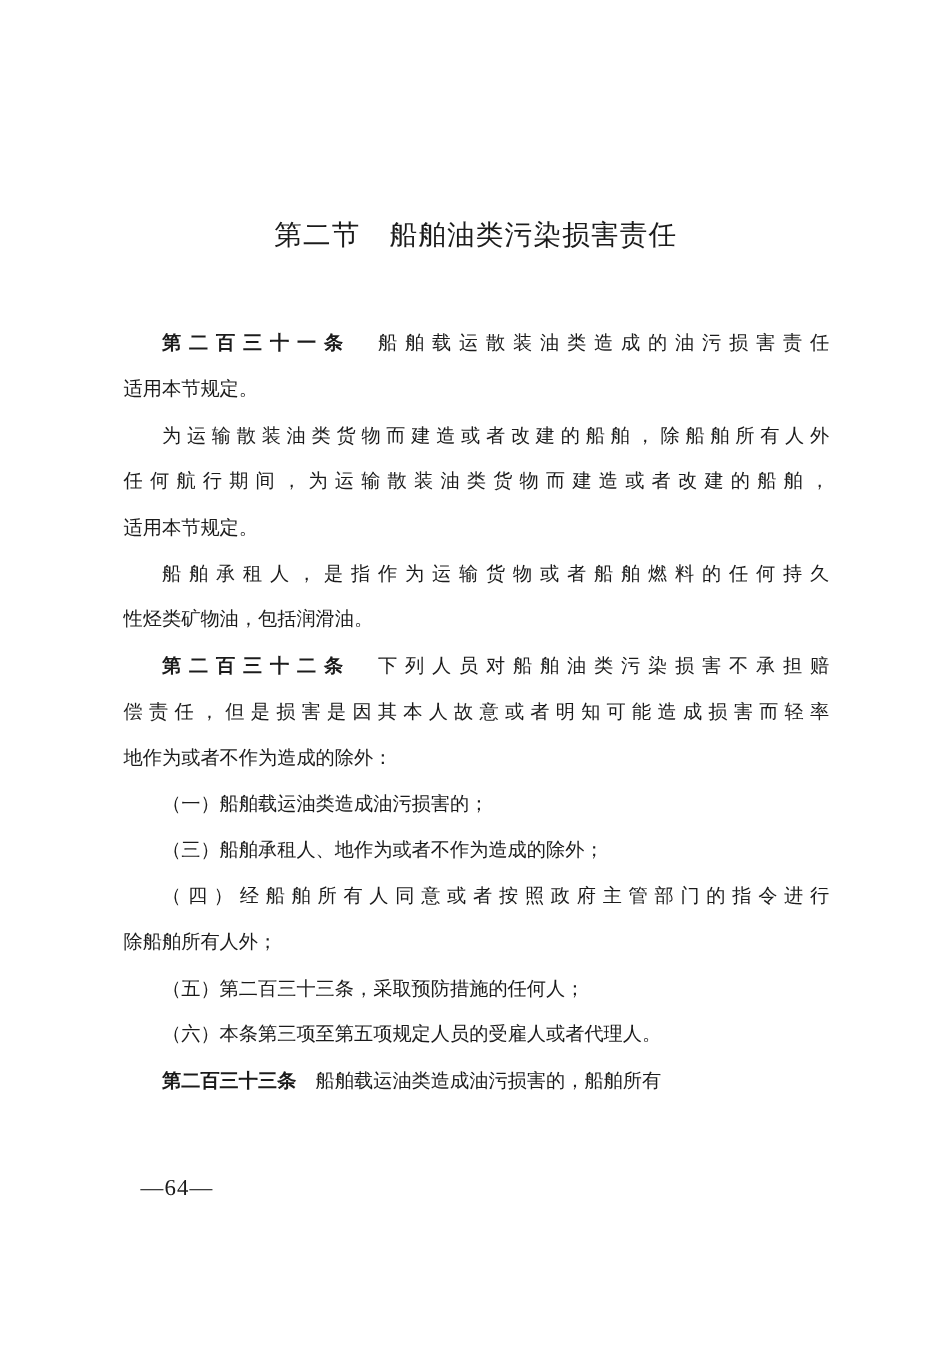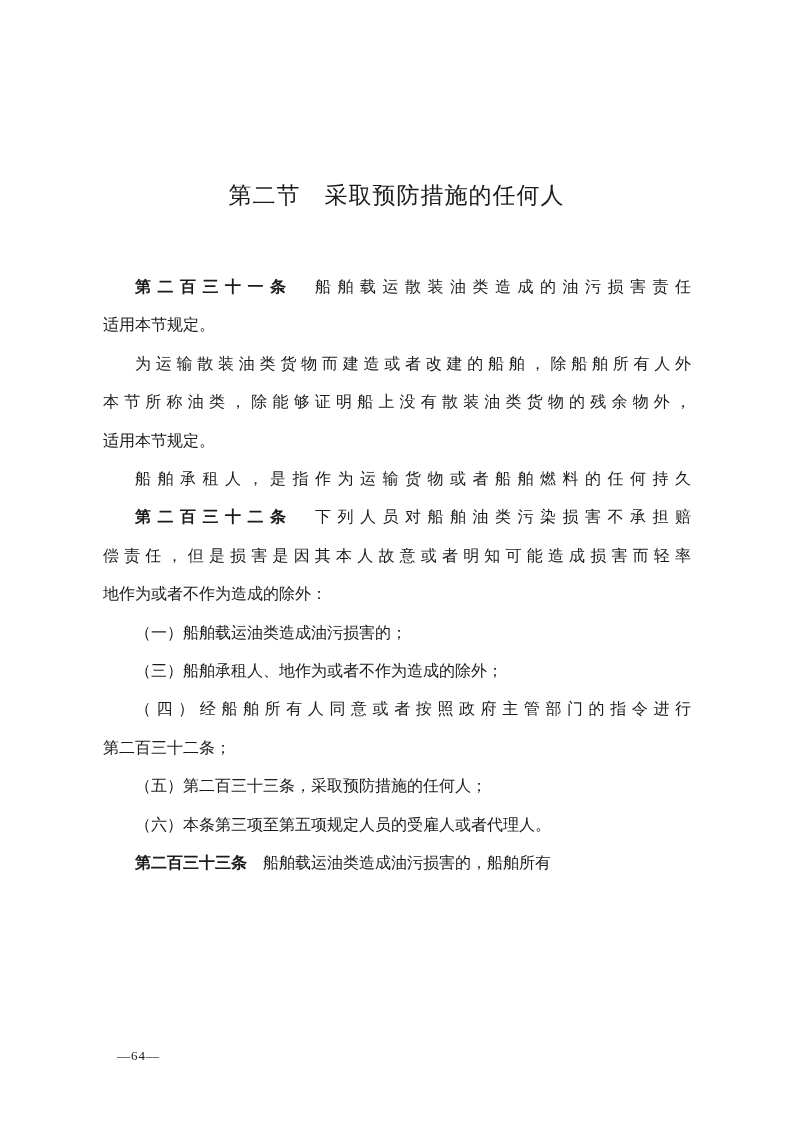"第二节 采取预防措施的任何人" div.section-title { text: 采取预防措施的任何人 -> 船舶油类污染损害责任 }
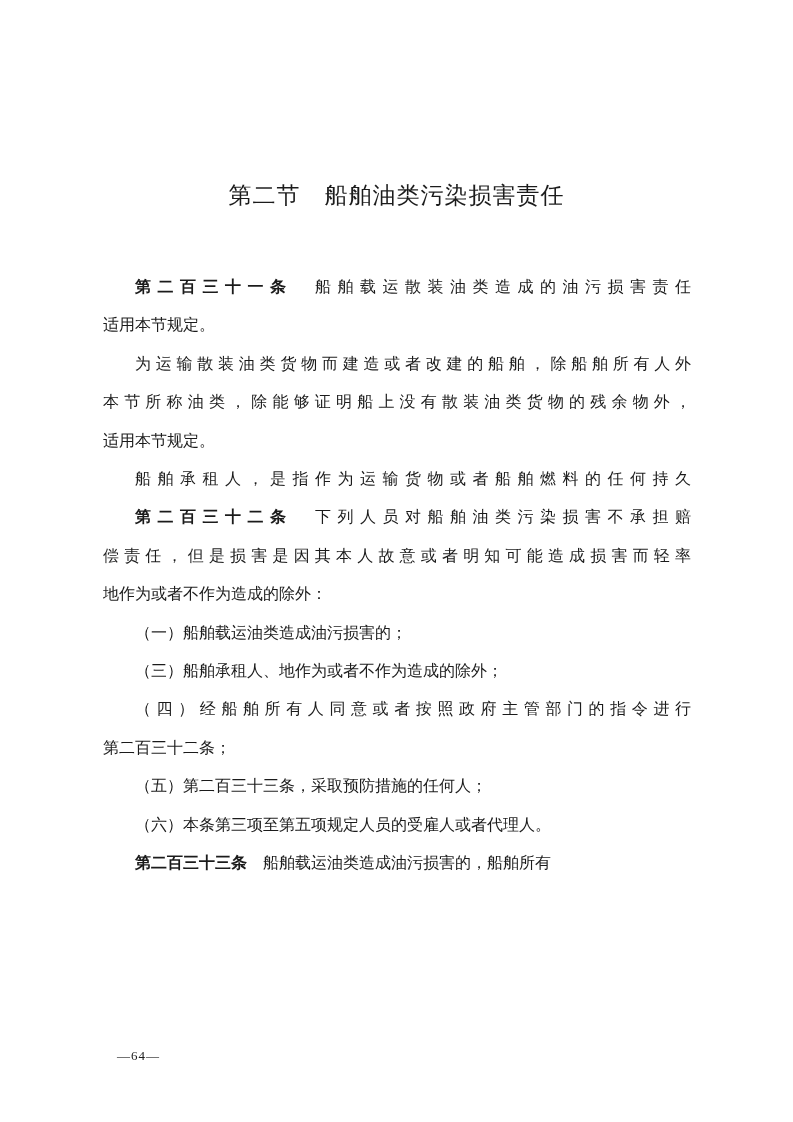"本节所称油类，除能够证明船上没有散装油类货物的残余物外，" div.line { text: 本节所称油类，除能够证明船上没有散装油类货物的残余物外 -> 任何航行期间，为运输散装油类货物而建造或者改建的船舶 }
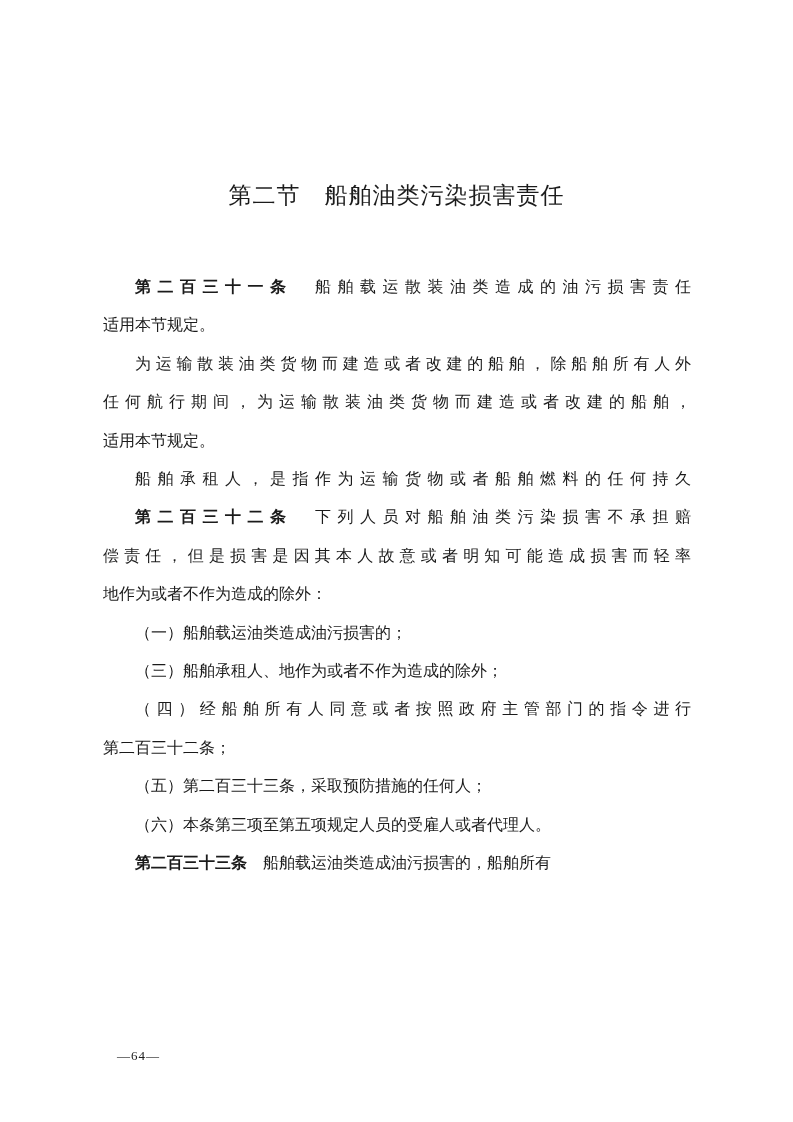"性烃类矿物油，包括润滑油。" div.line { html: none -> <div>性烃类矿物油，包括润滑油。</div> }
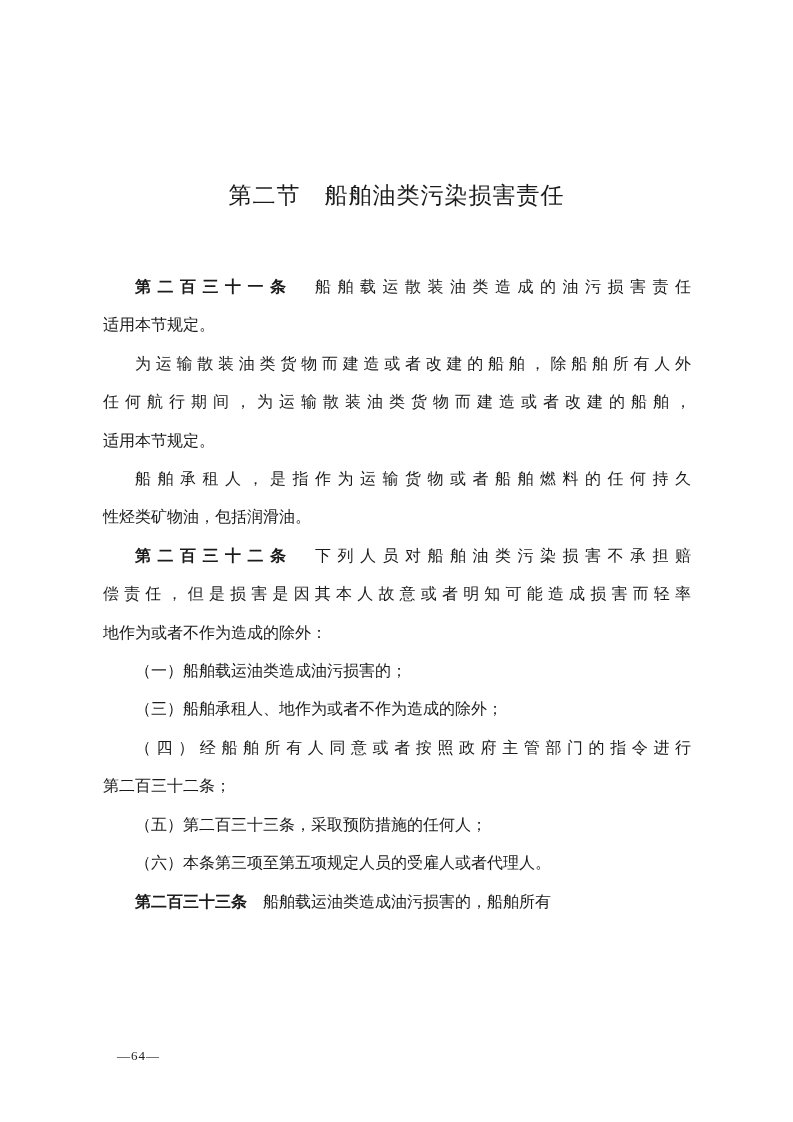"第二百三十二条；" div.line { text: 第二百三十二条 -> 除船舶所有人外 }
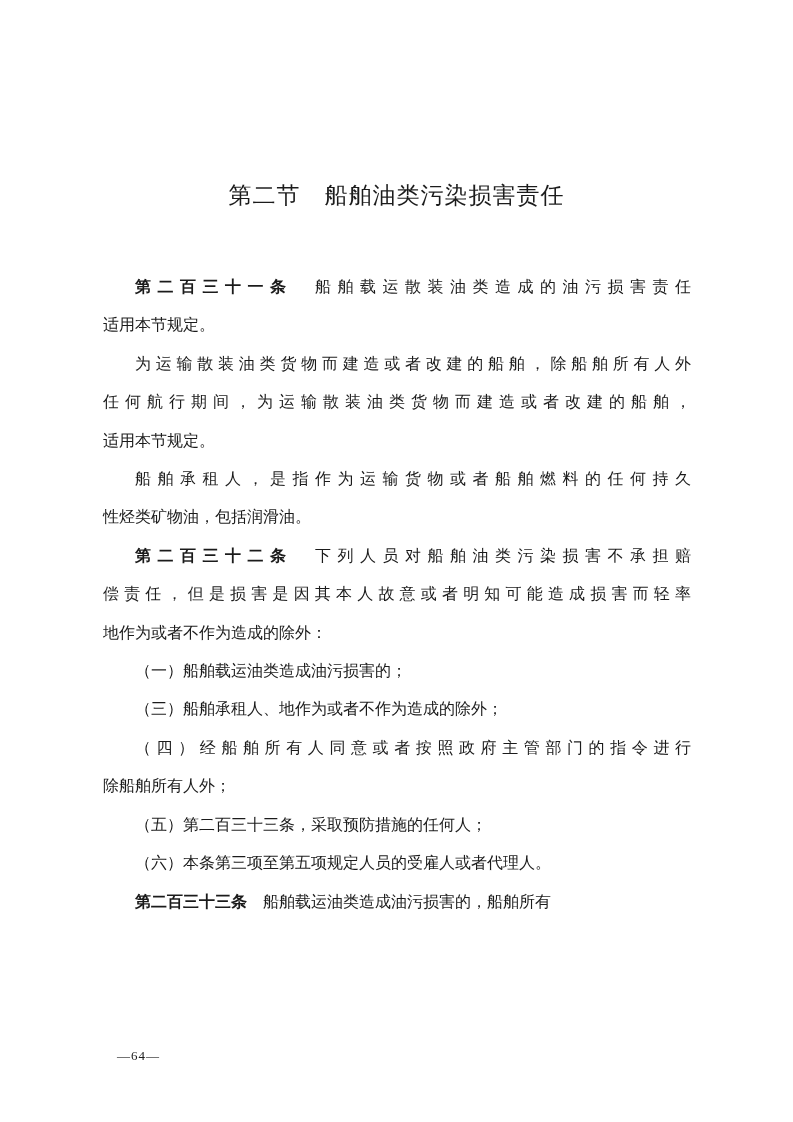"—64—" .page-number { font-size: 13px -> 19px; top: 1043px -> 978px }
